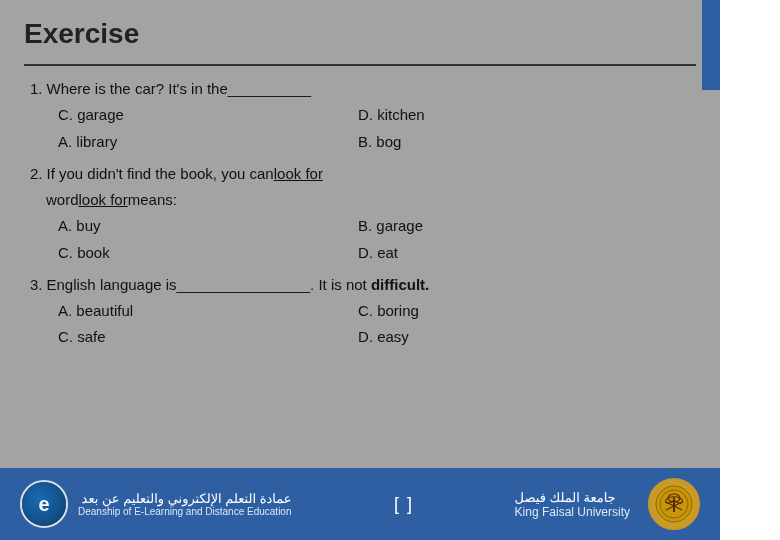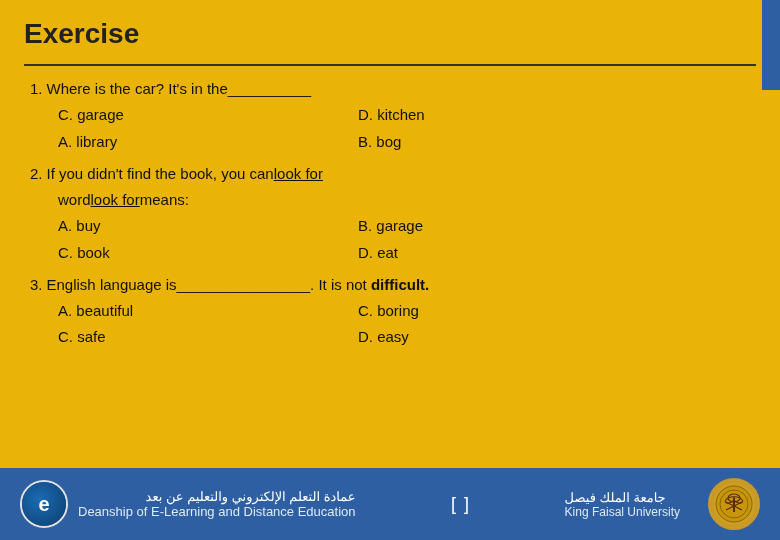"Exercise" .page-container { background: #eab308 -> #a3a3a3; width: 780px -> 720px }
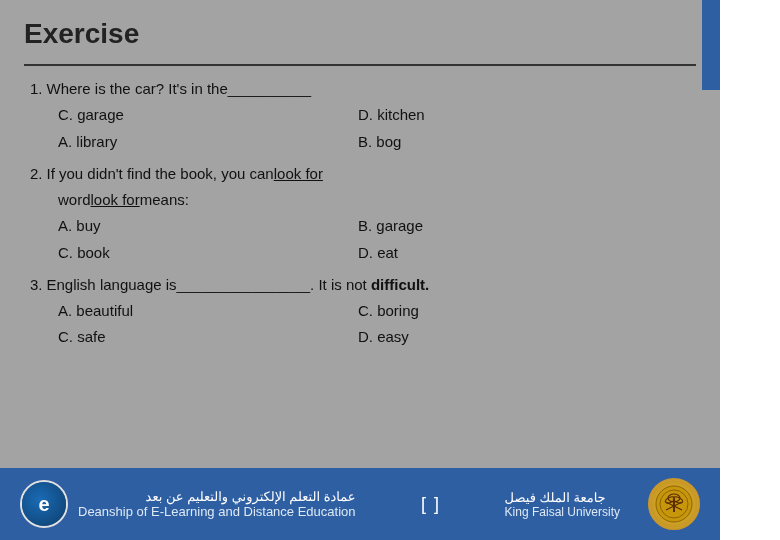"word" div.question-line { margin-left: 28px -> 16px }
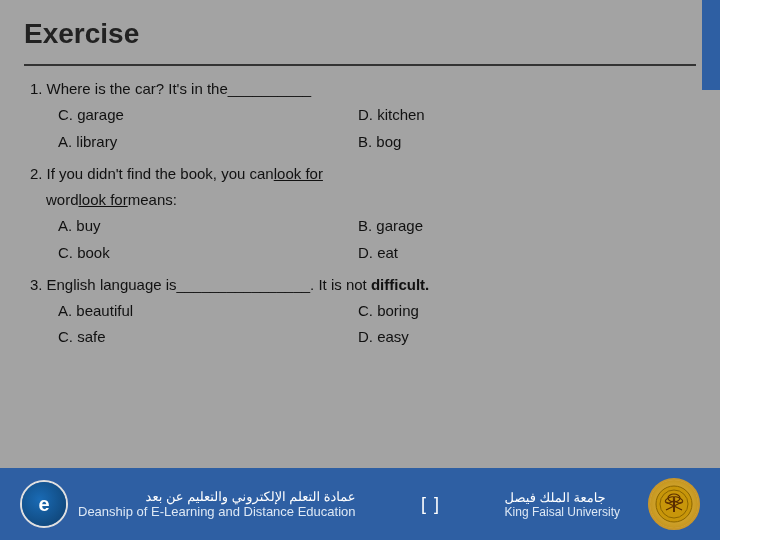"جامعة الملك فيصل" .footer-right { gap: 28px -> 18px }
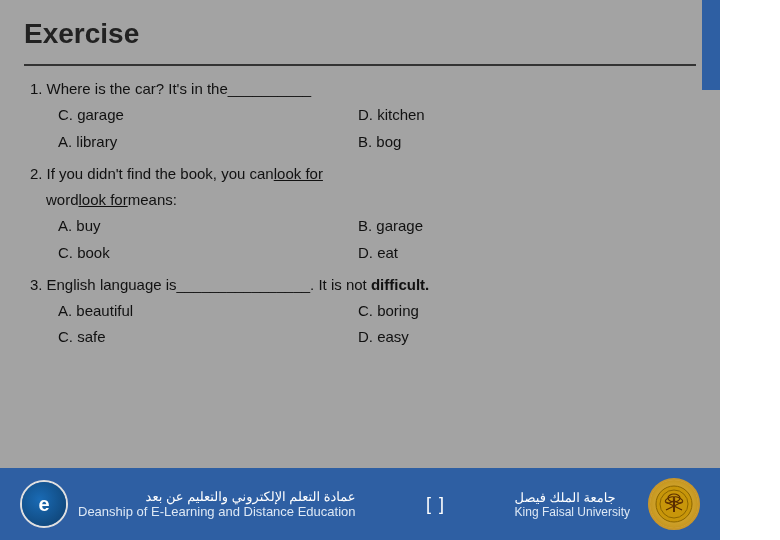"Deanship of E-Learning and Distance" .footer-english { font-size: 13px -> 10px }
